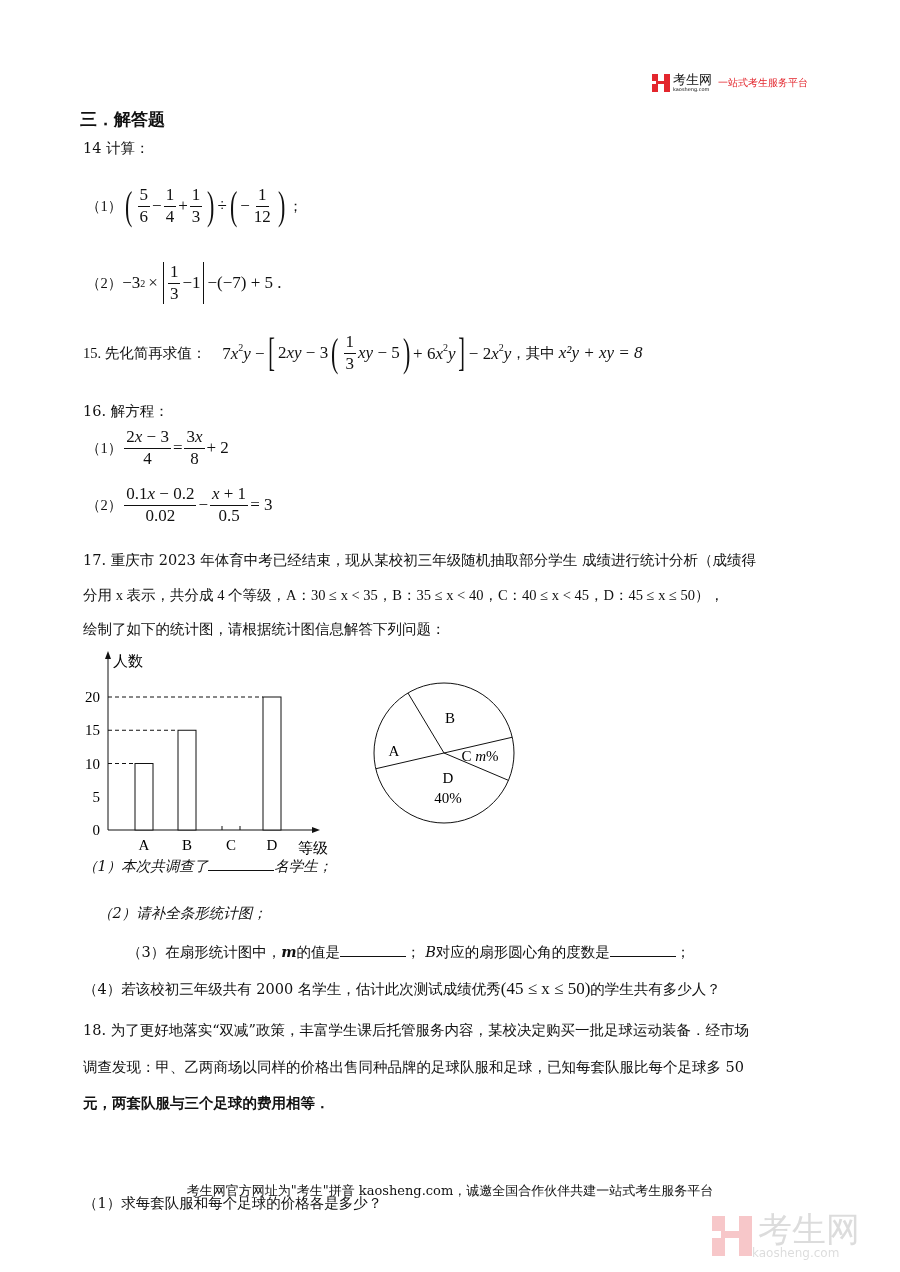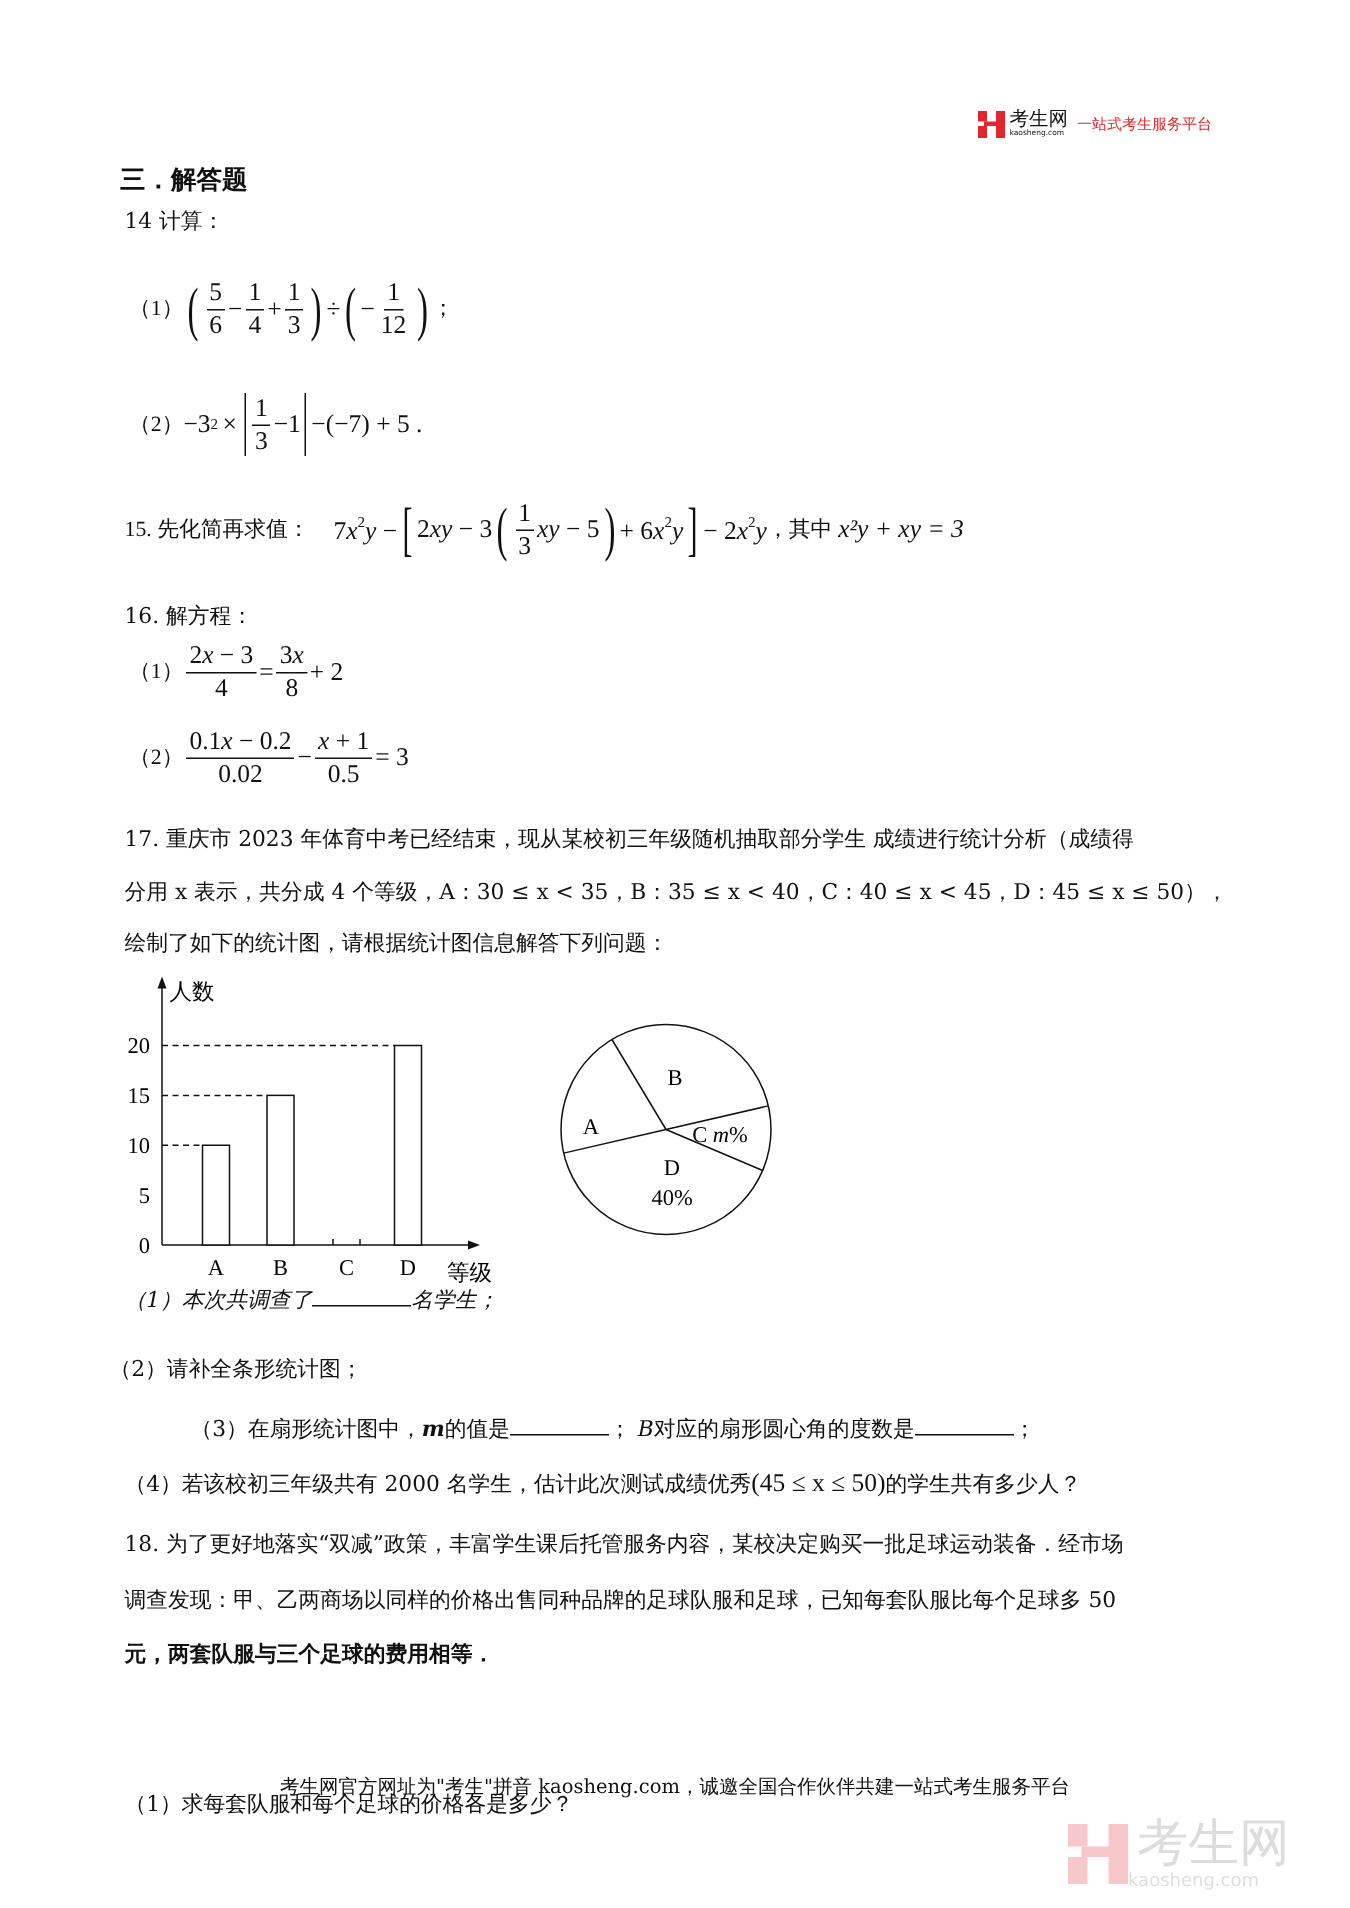"x²y + xy = 3" span.it { text: 3 -> 8 }
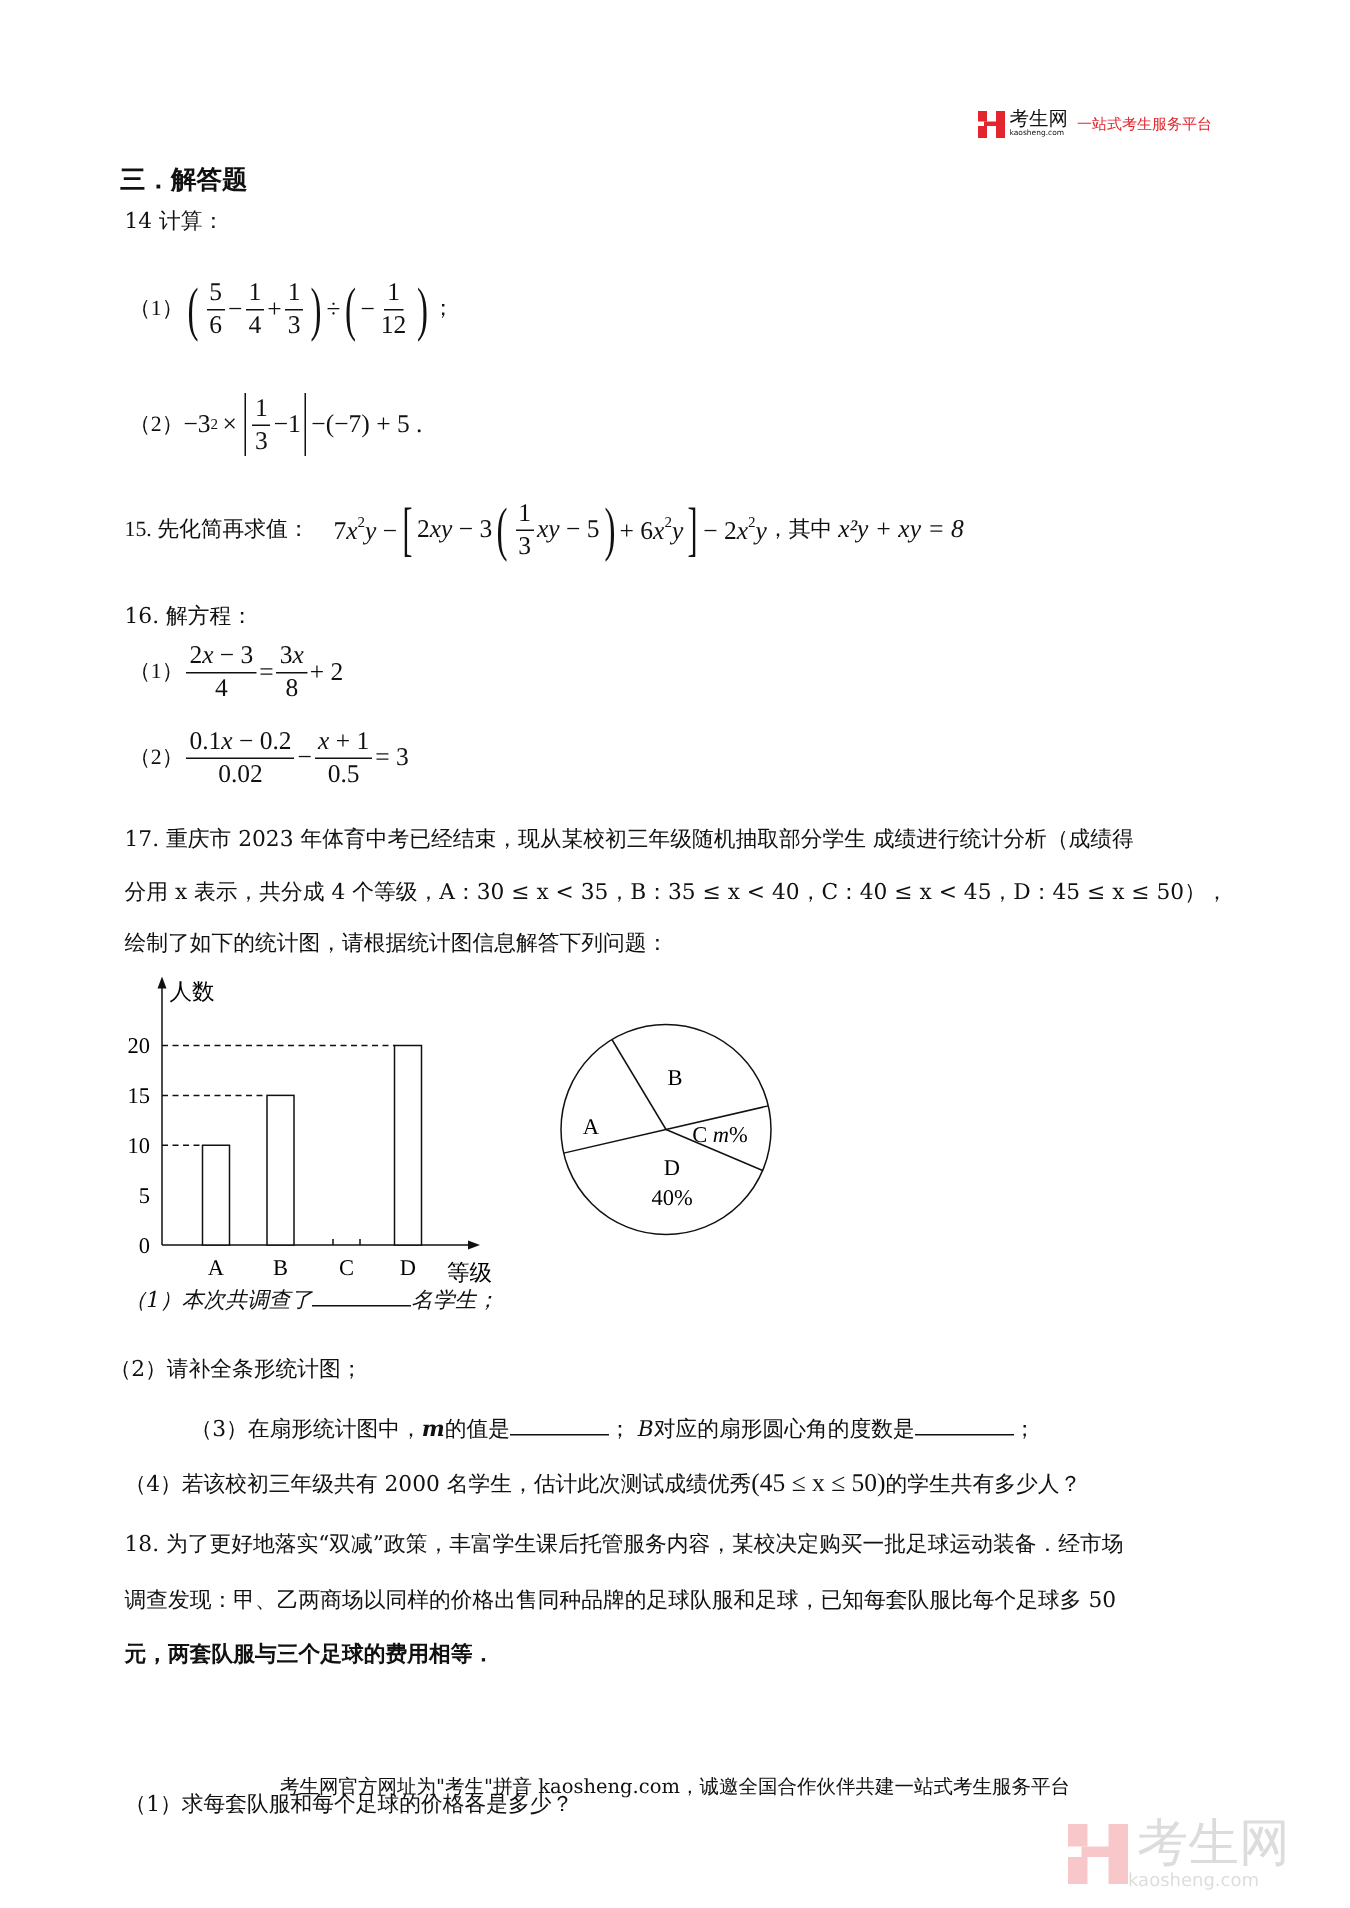"分用 x 表示，共分成 4 个等级，A：30" div.abs { font-family: none -> Liberation Serif, serif }
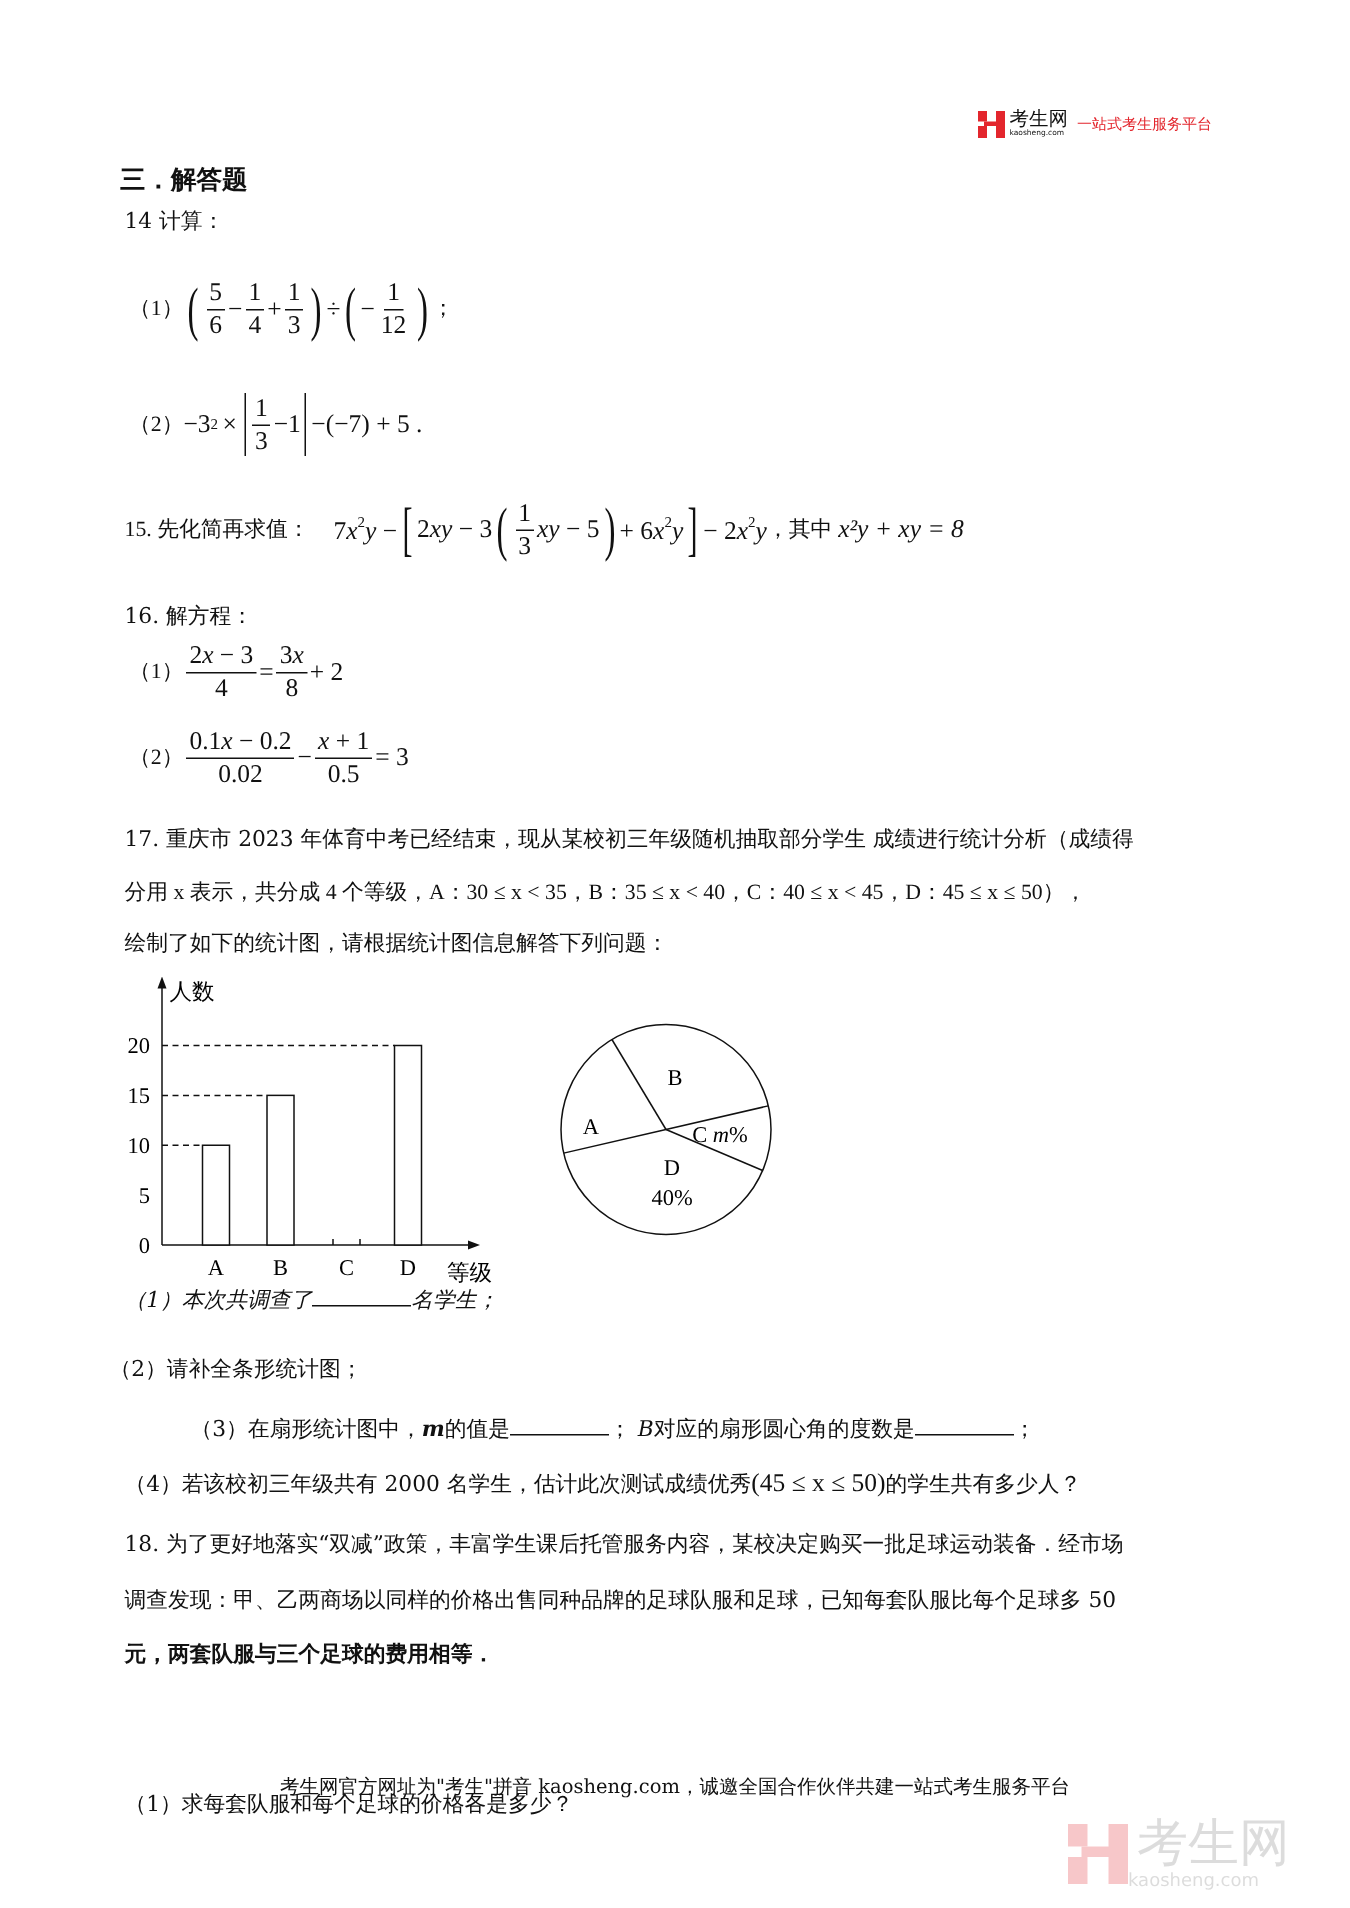"（2）请补全条形统计图；" div.abs { font-style: none -> italic; left: 73px -> 98px }
